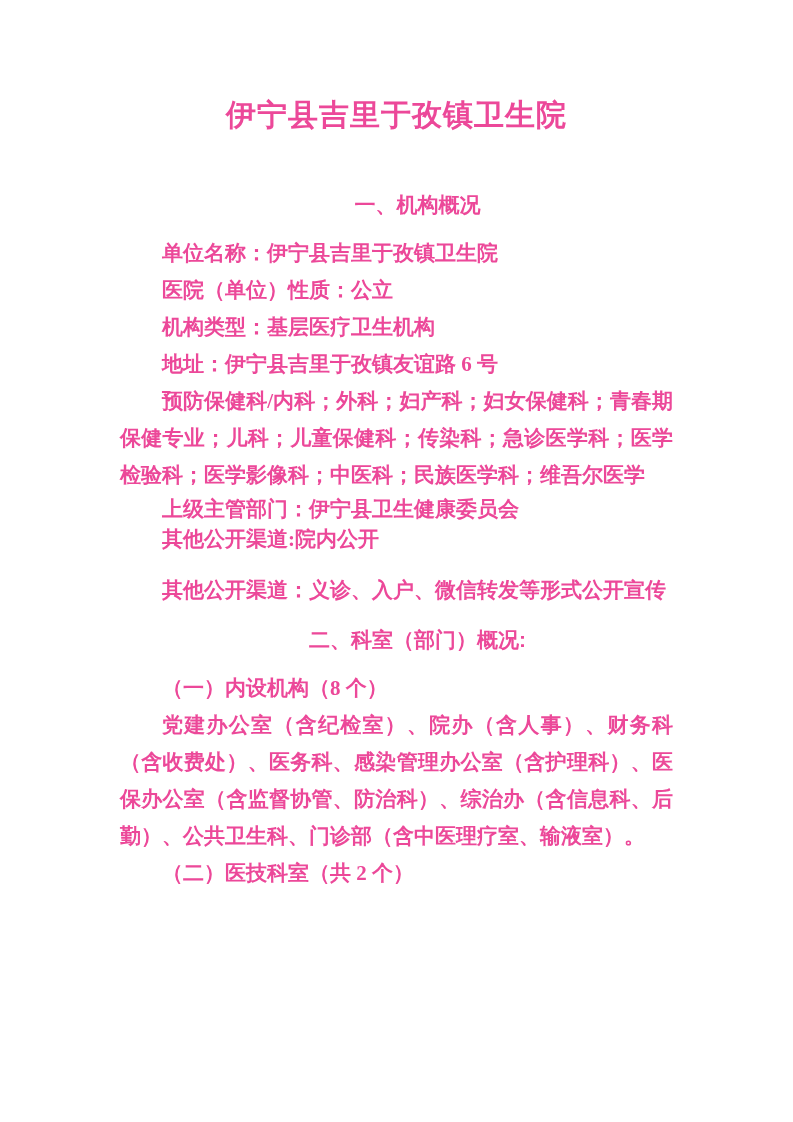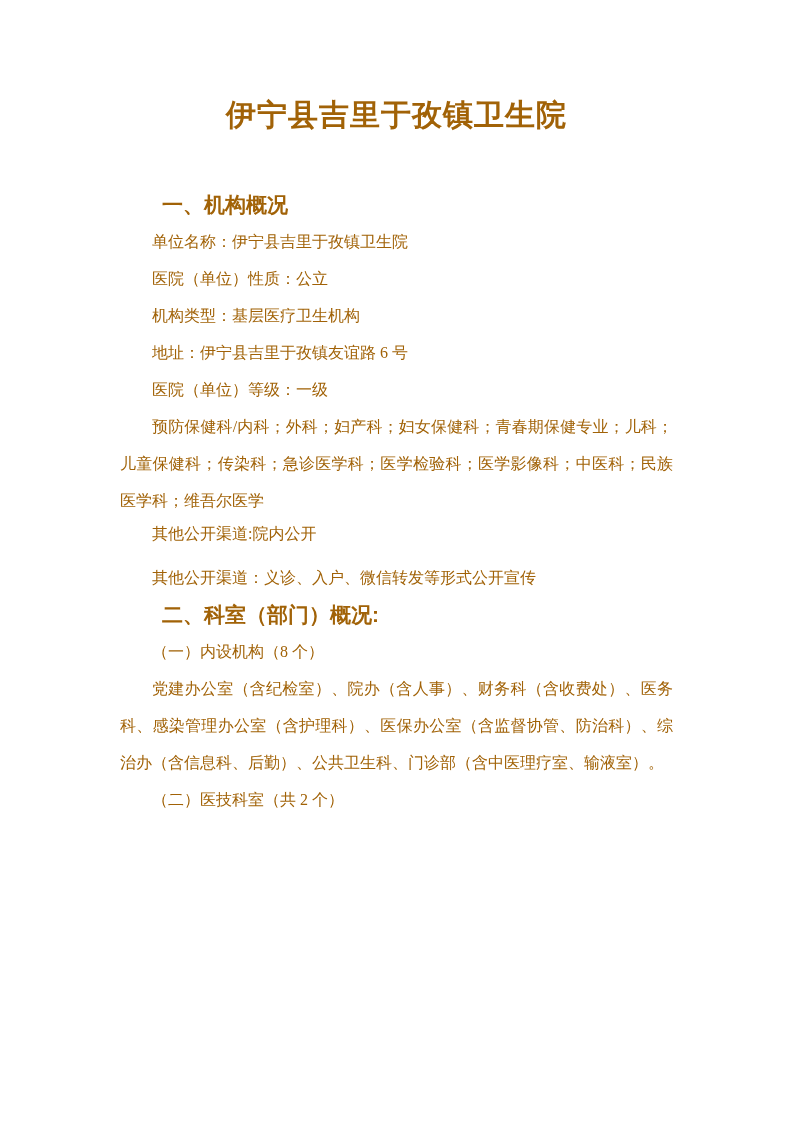"伊宁县吉里于孜镇卫生院" .page { color: #a16207 -> #ec4899 }
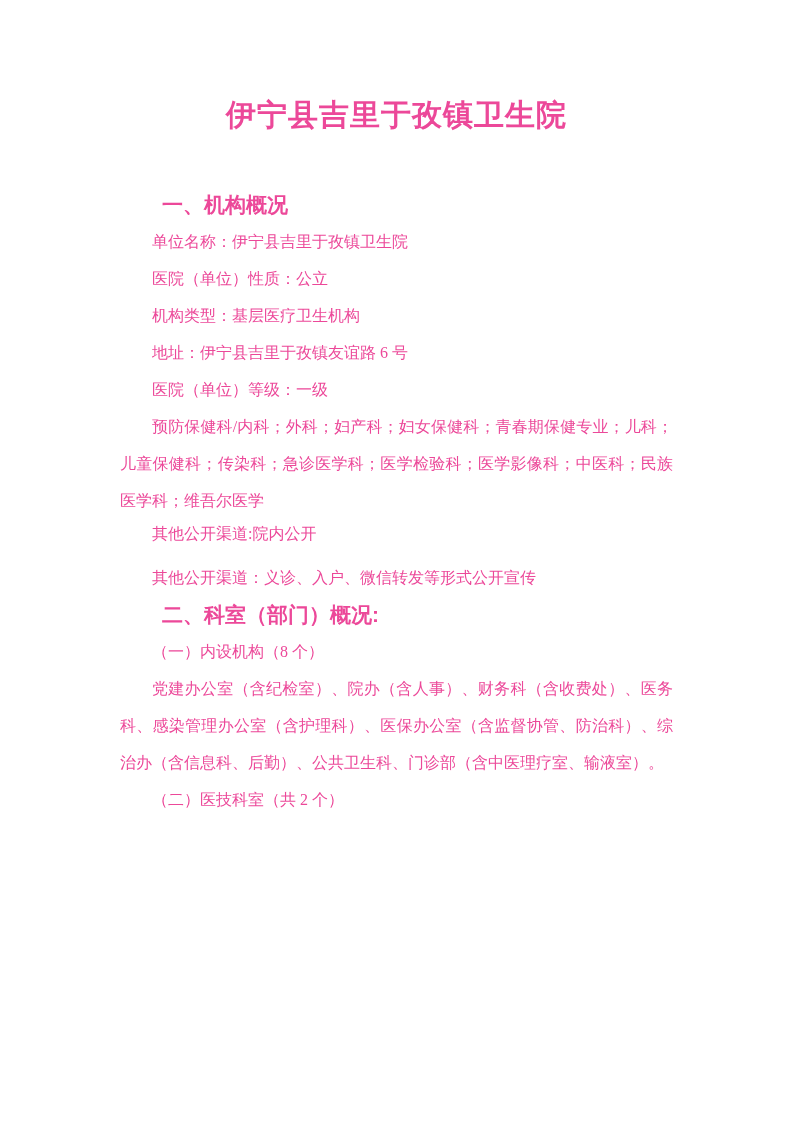"一、机构概况" .sec-heading { margin: 0 -> 12px; text-align: none -> center }
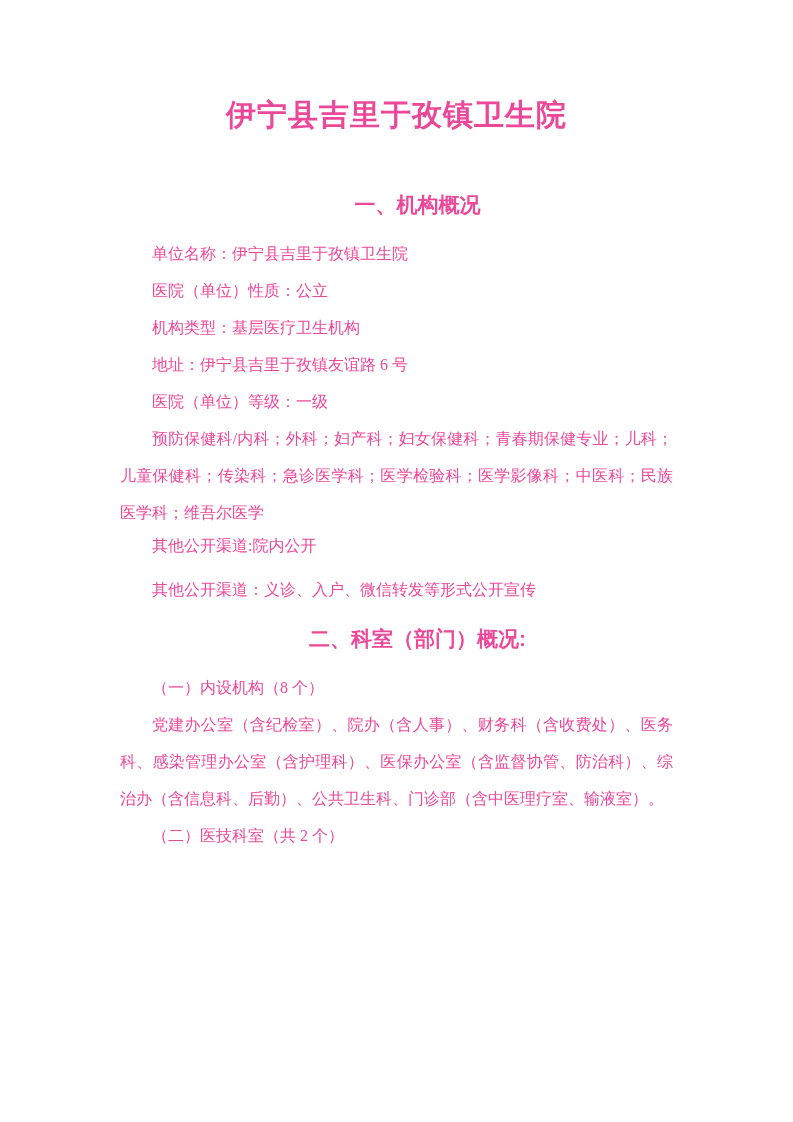"单位名称：伊宁县吉里于孜镇卫生院" p.body { font-size: 16px -> 21px; font-weight: normal -> bold }
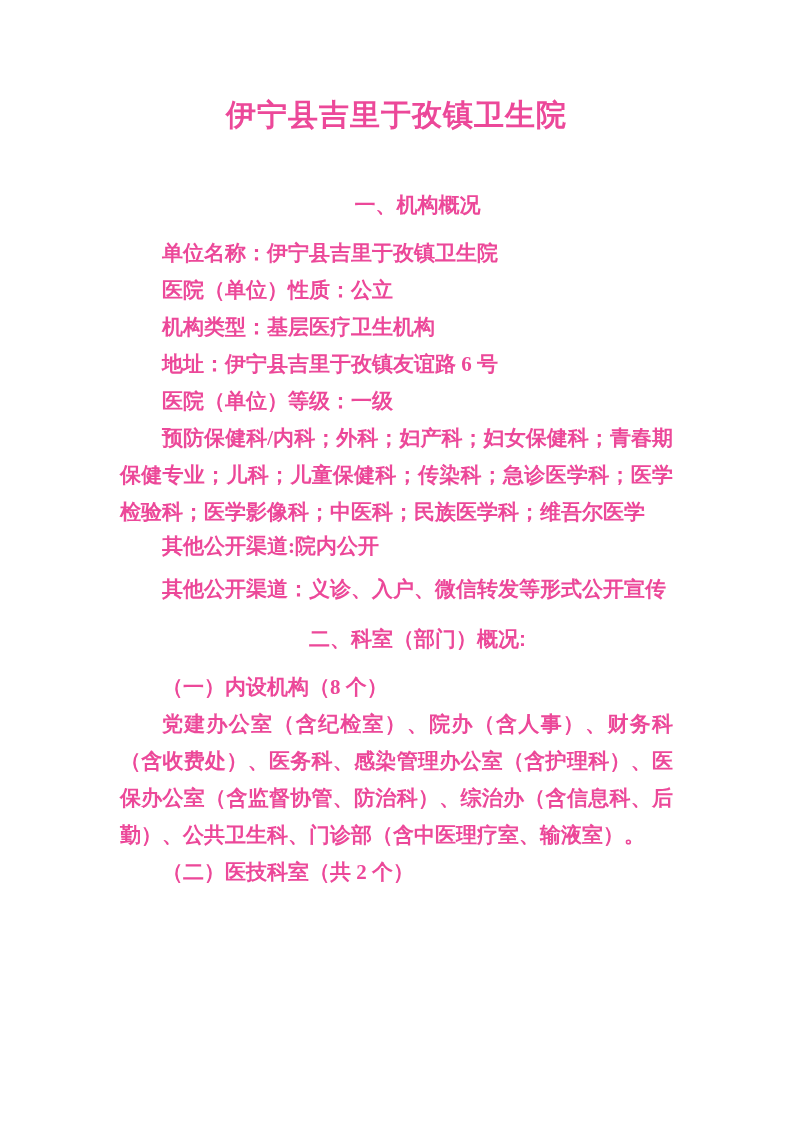"医院（单位）等级：一级" p.body { html: <p>医院（单位）等级：一级</p> -> none }
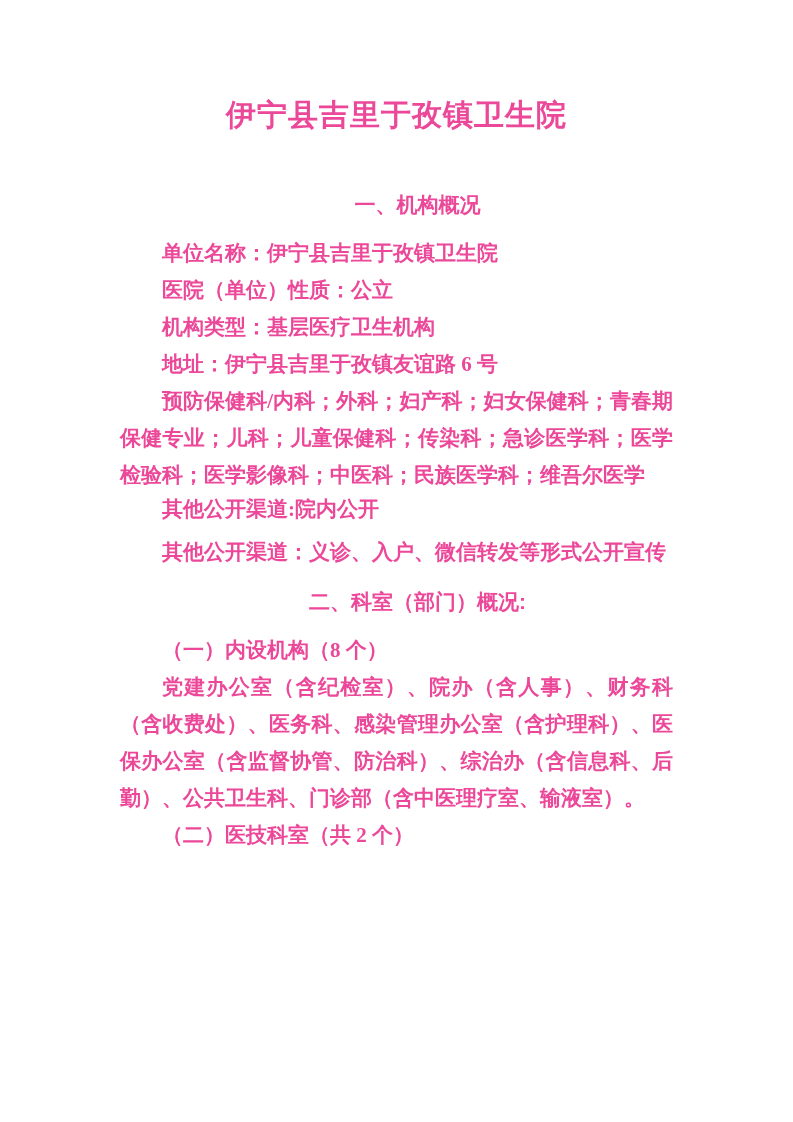"上级主管部门：伊宁县卫生健康委员会" p.body { html: none -> <p>上级主管部门：伊宁县卫生健康委员会</p> }
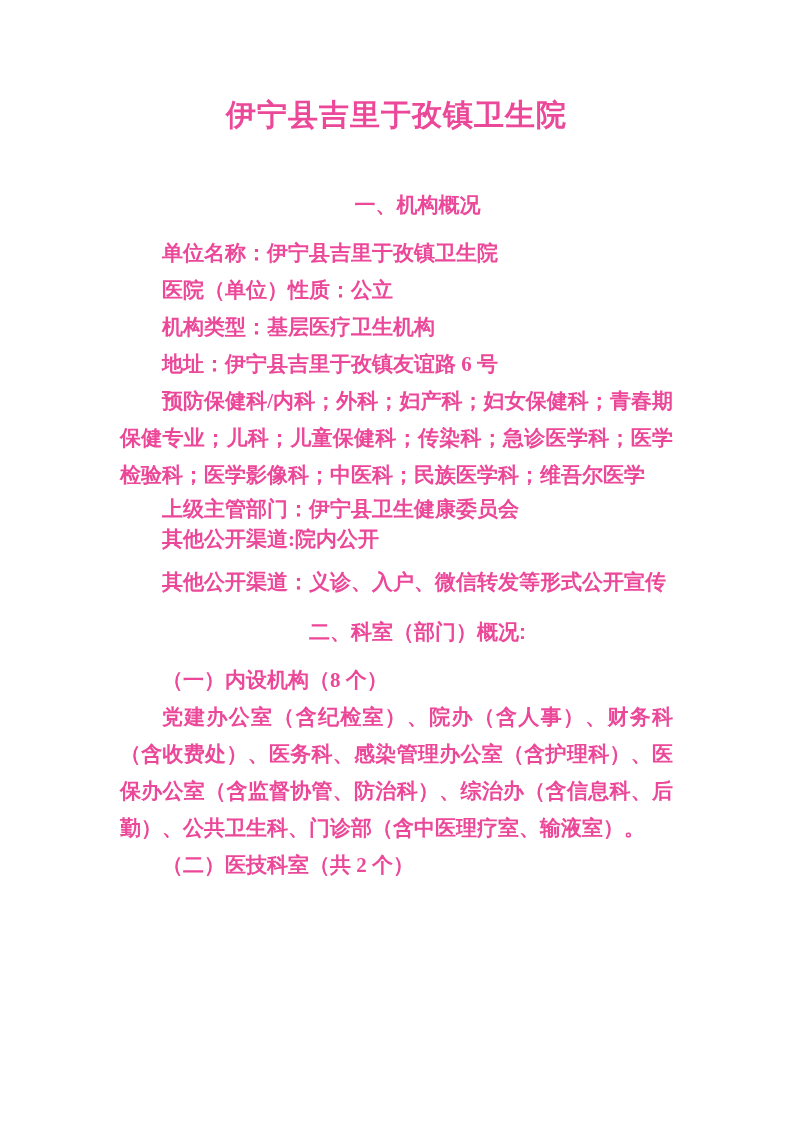"其他公开渠道：义诊、入户、微信转发等形式公开宣传" p.body.gap { margin-top: 10px -> 18px }
